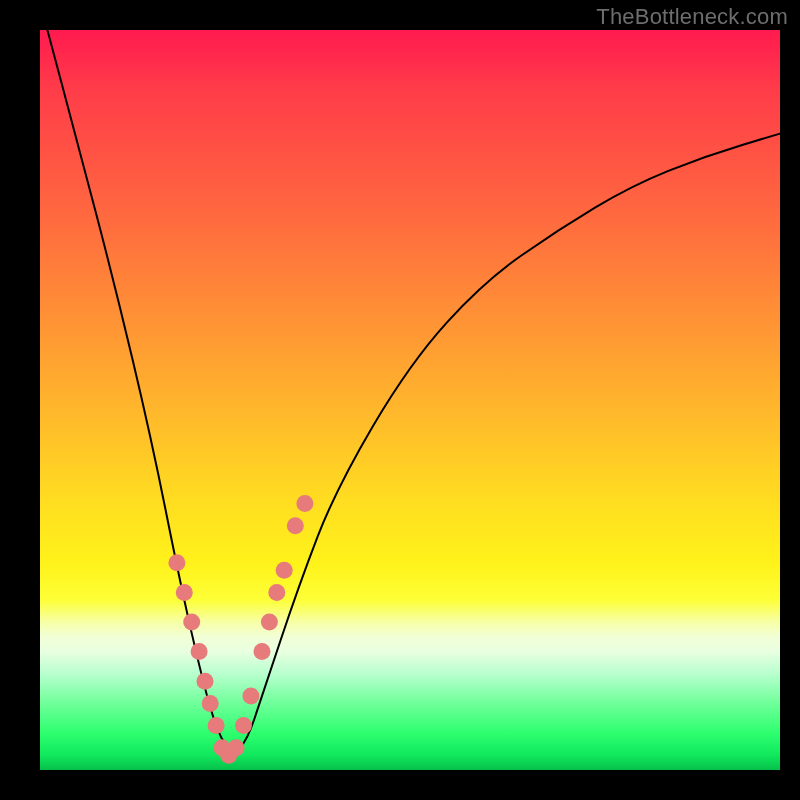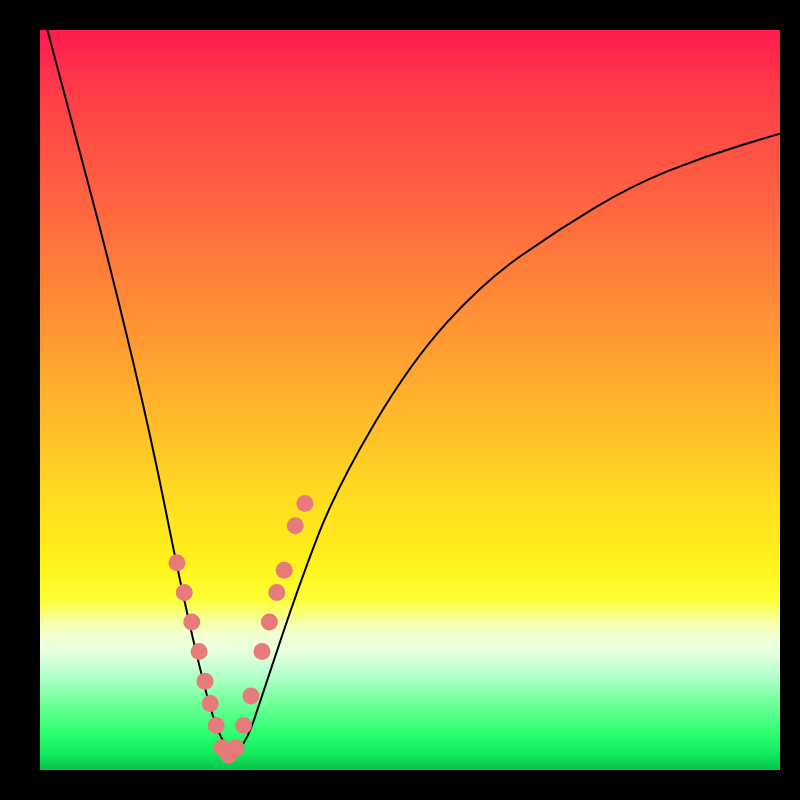"TheBottleneck.com" div.watermark { html: none -> <div>TheBottleneck.com</div> }
